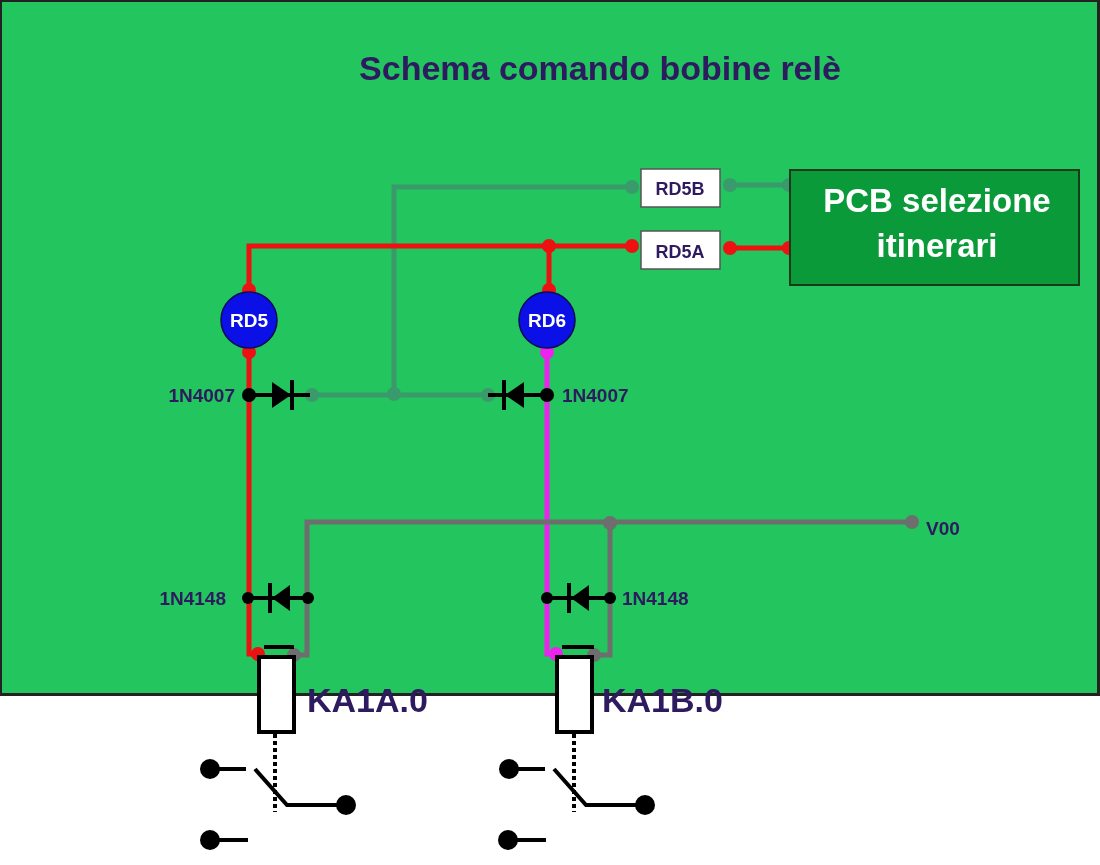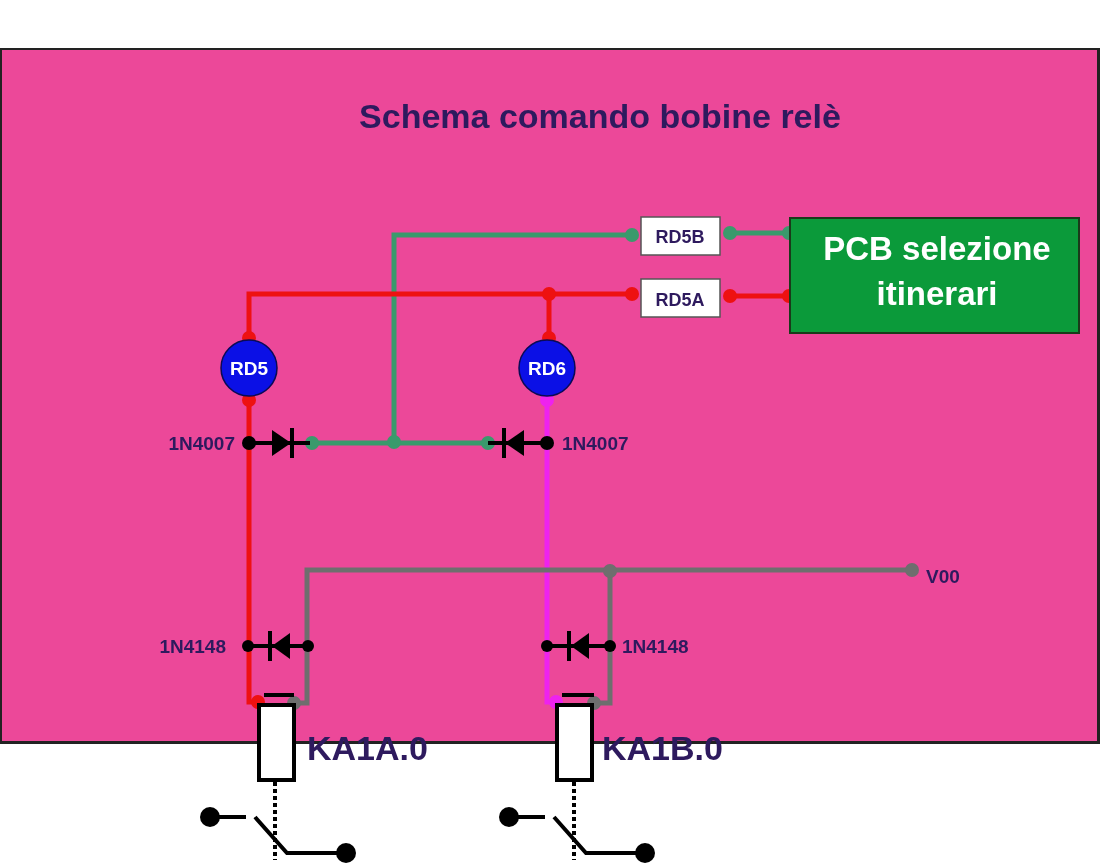"Schema comando bobine relè" .frame { background: #ec4899 -> #22c55e; margin-top: 48px -> none }
